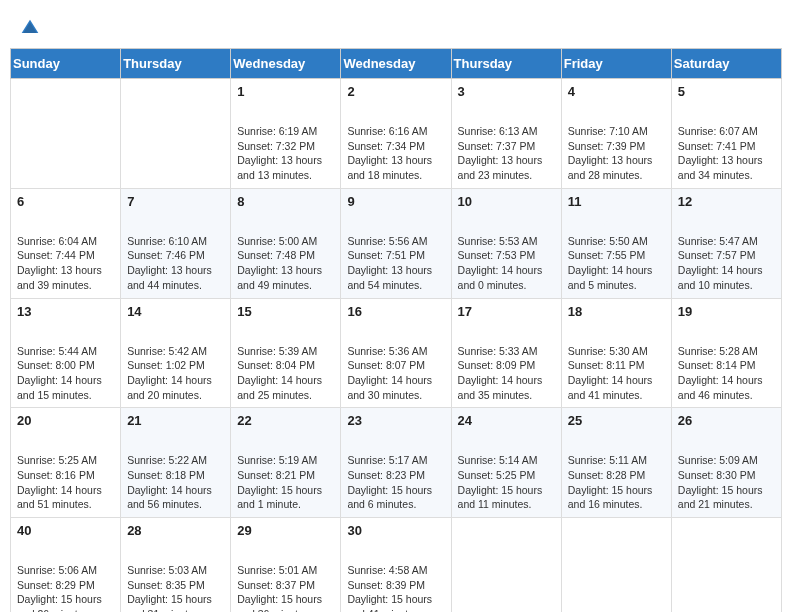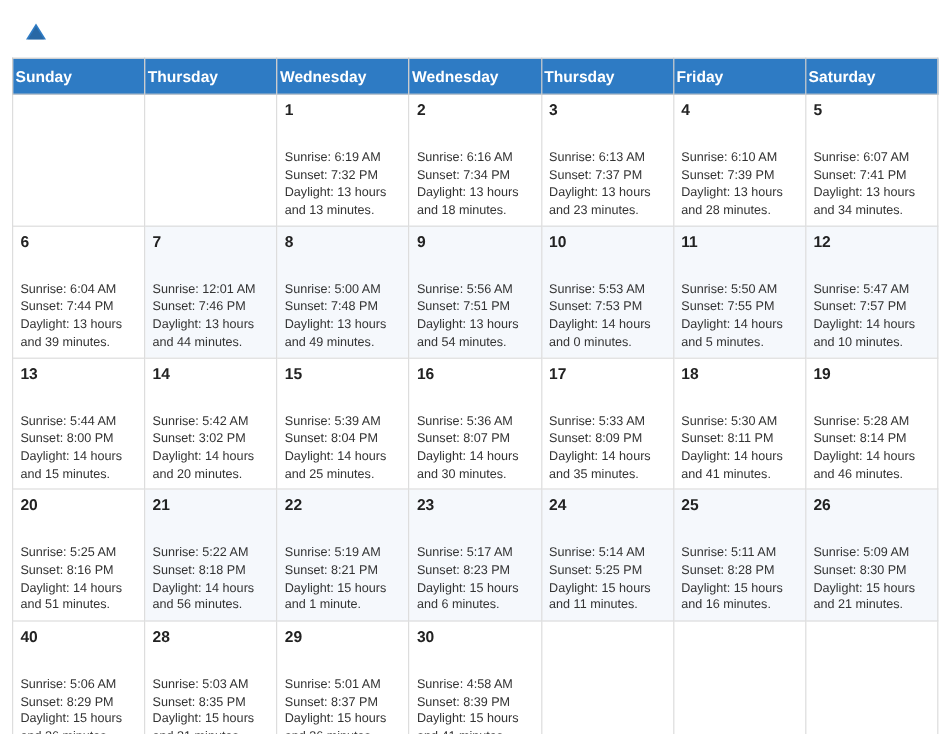"Sunrise: 6:10 AM Sunset: 7:39" div.day-info { text: 6:10 -> 7:10 }
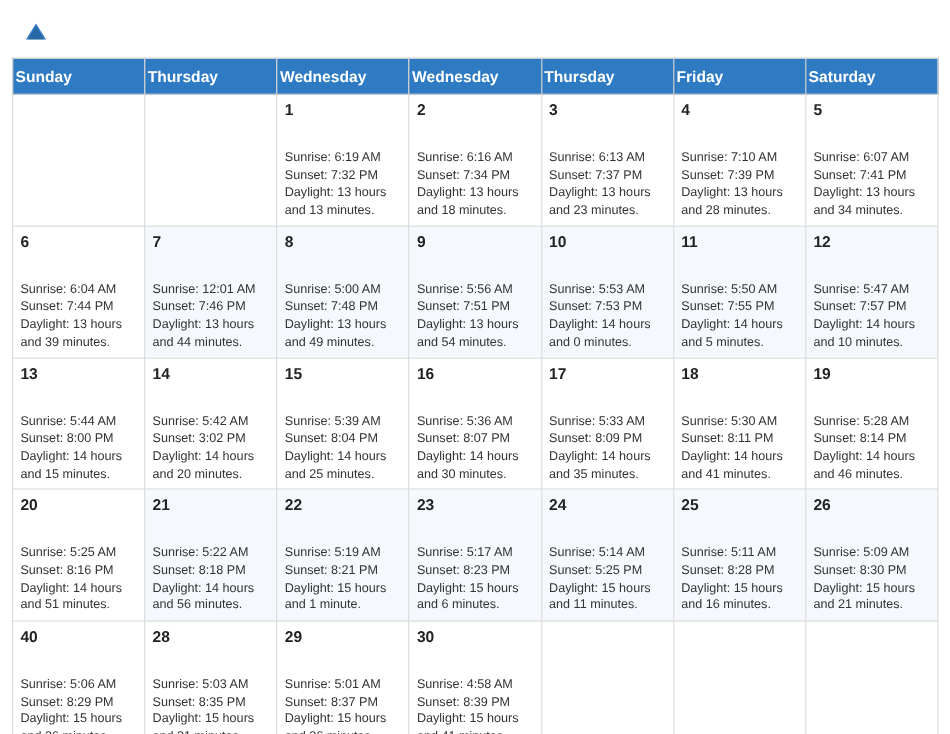"Sunrise: 12:01 AM Sunset: 7:46" div.day-info { text: 12:01 -> 6:10 }
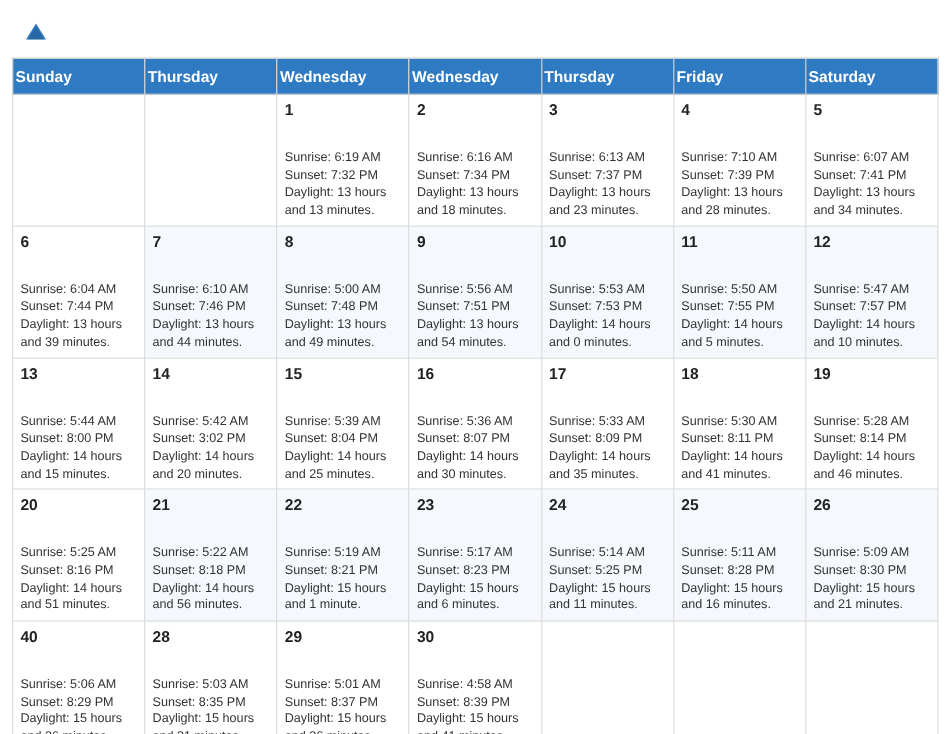"Sunrise: 5:42 AM Sunset: 3:02" div.day-info { text: 3:02 -> 1:02 }
